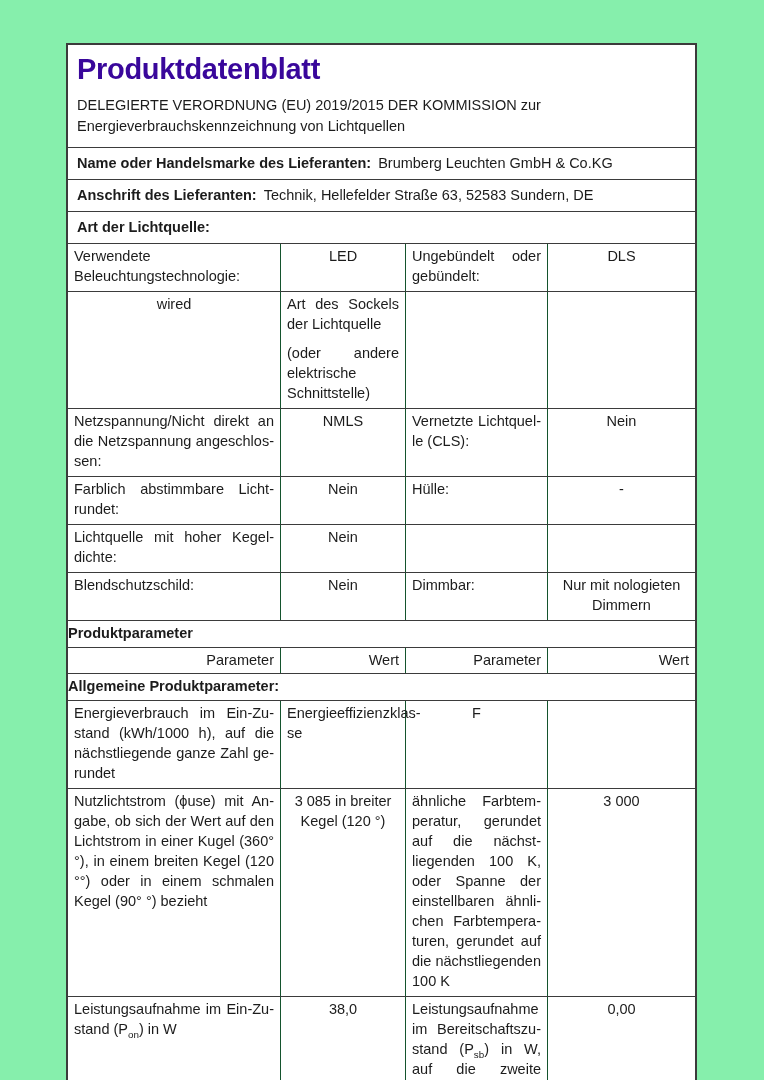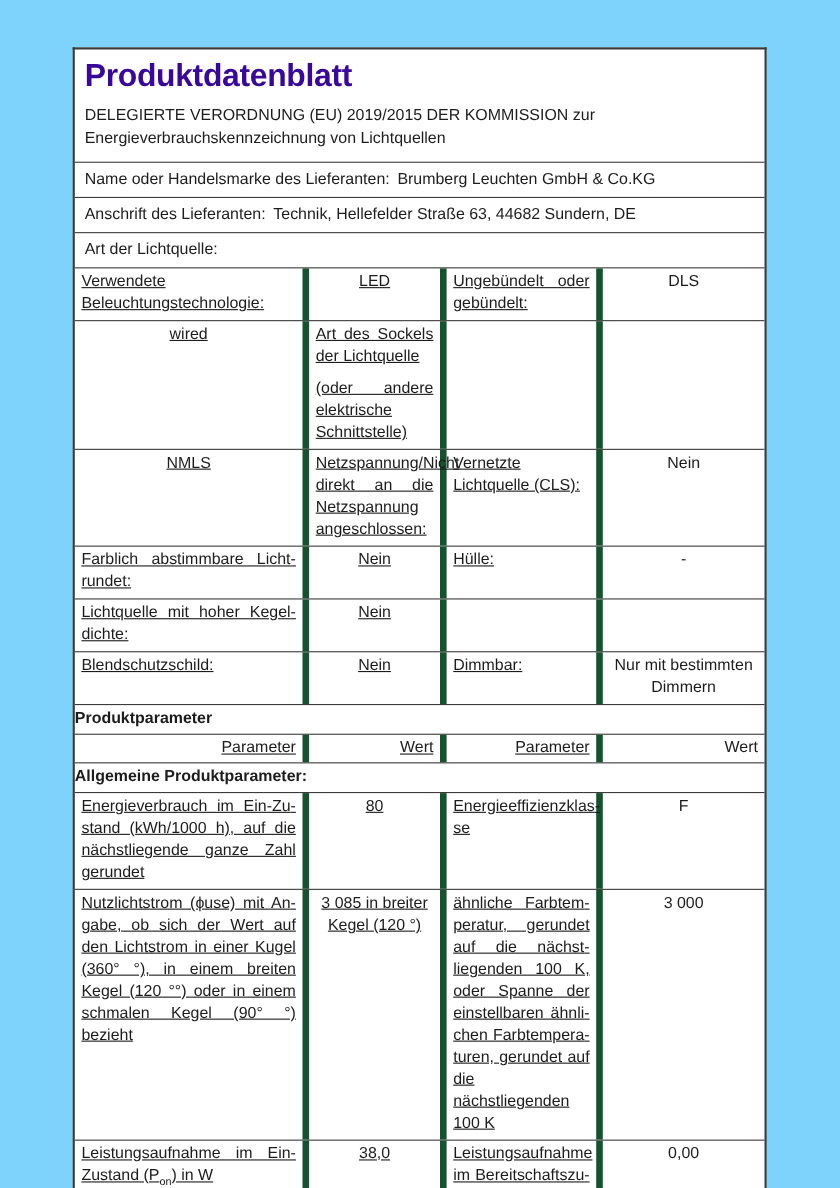"Produktdatenblatt" .page { background: #7dd3fc -> #86efac }
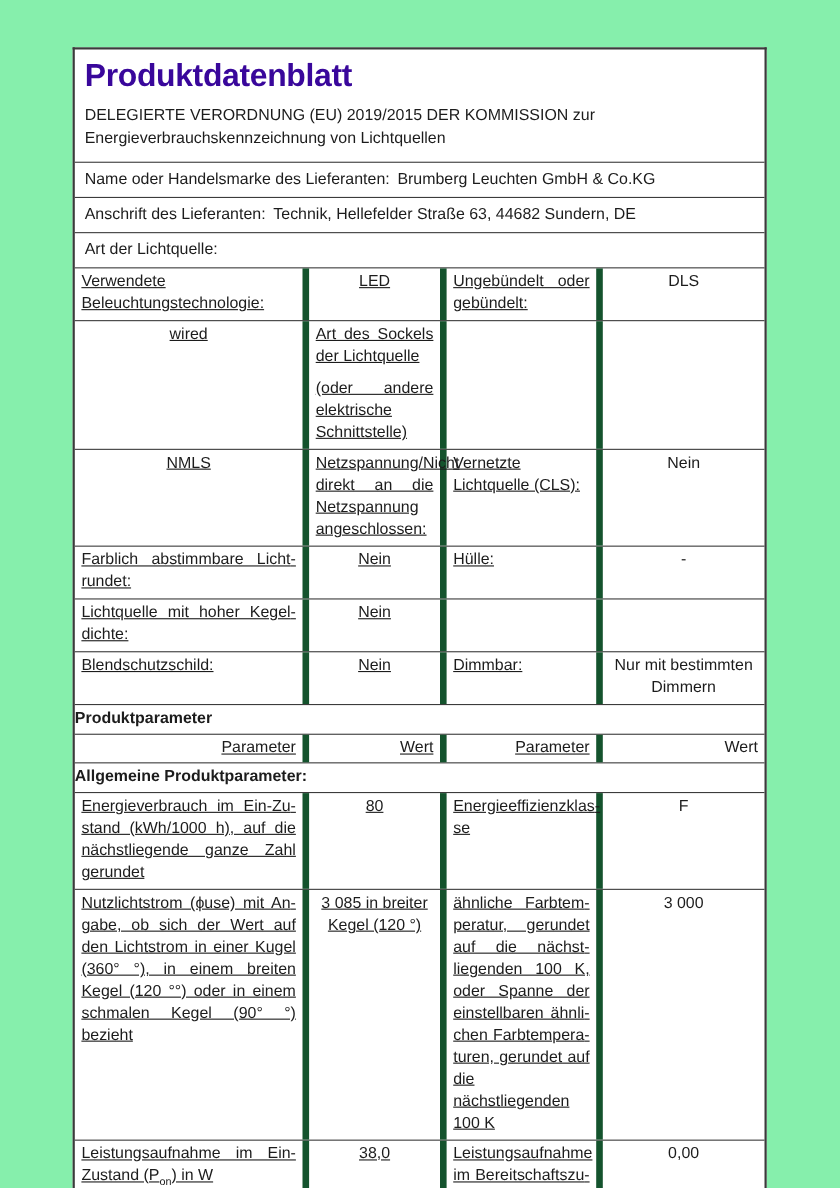"Name oder Handelsmarke des Lieferanten:" .info-label { font-weight: normal -> bold }
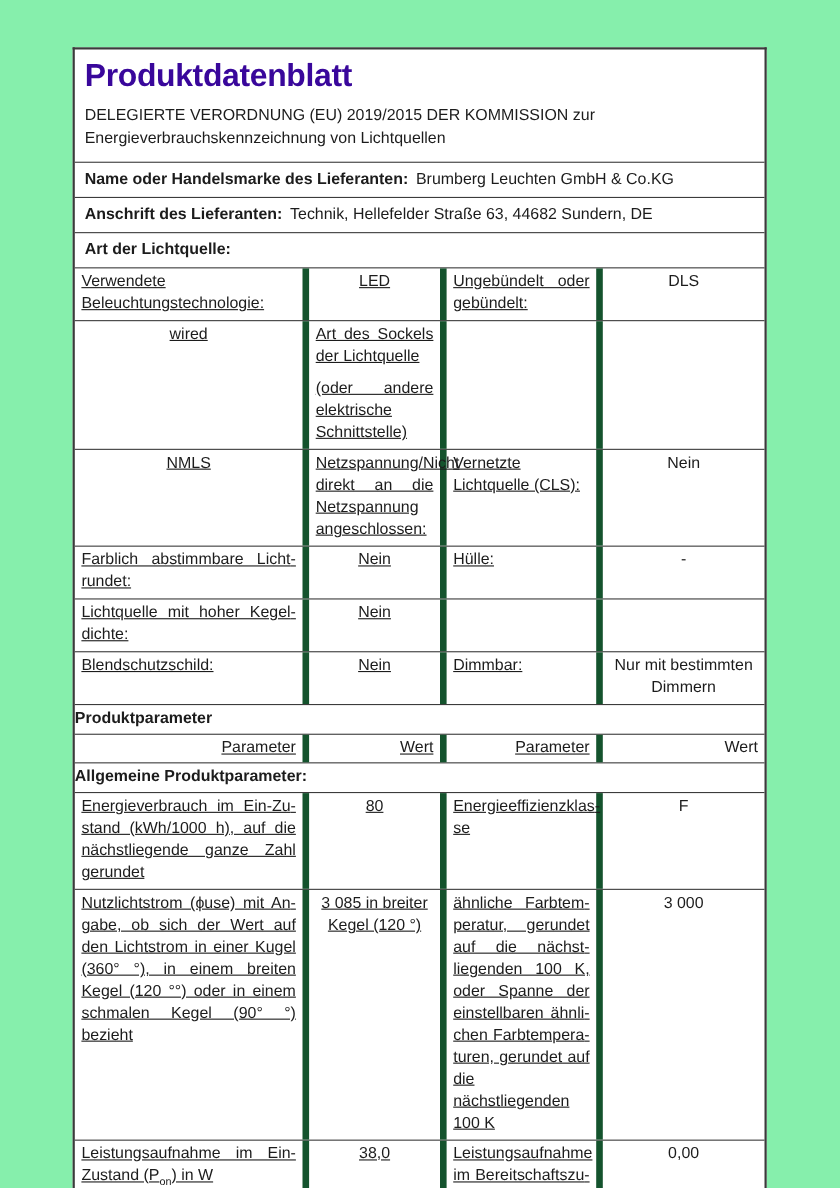"Technik, Hellefelder Straße 63, 44682" span { text: 44682 -> 52583 }
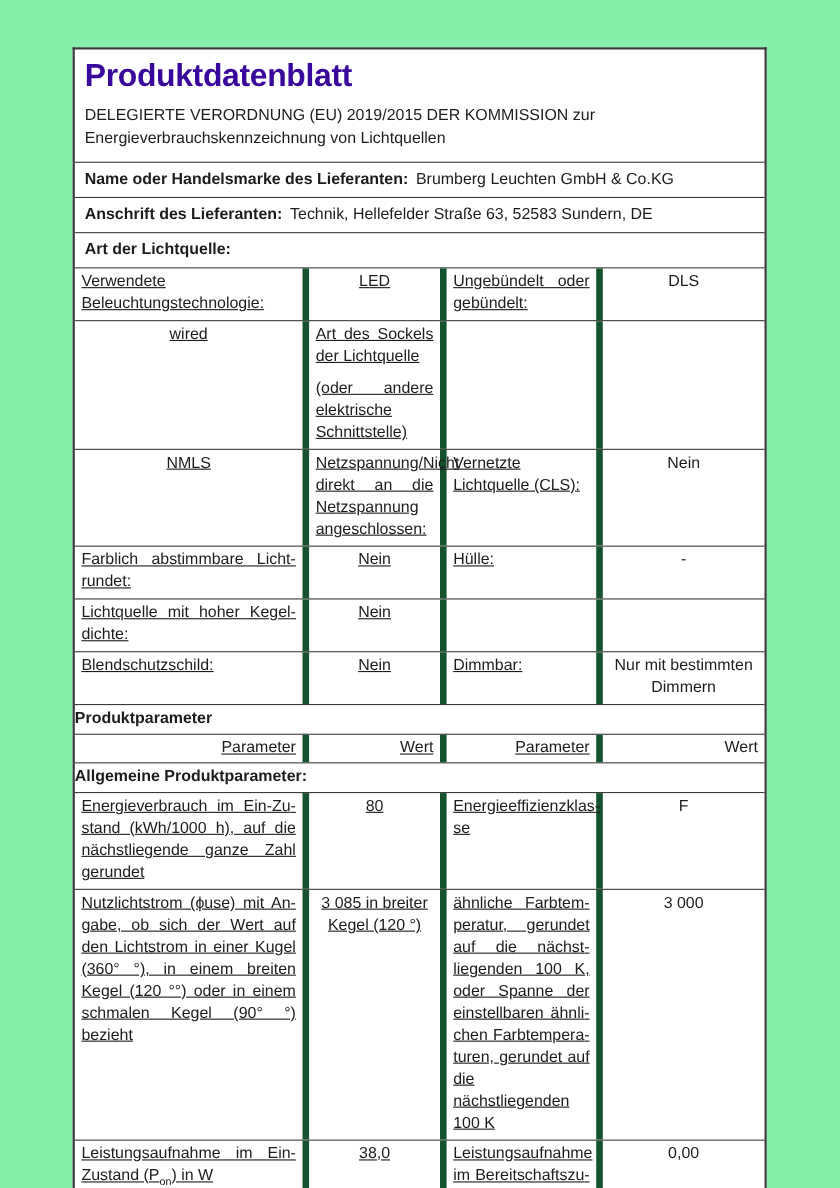"Verwendete Beleuchtungstech­nologie:" .grid-row .cell:nth-child(-n+3) { border-right: 6px solid #14532d -> 1px solid #14532d; text-decoration: underline -> none }
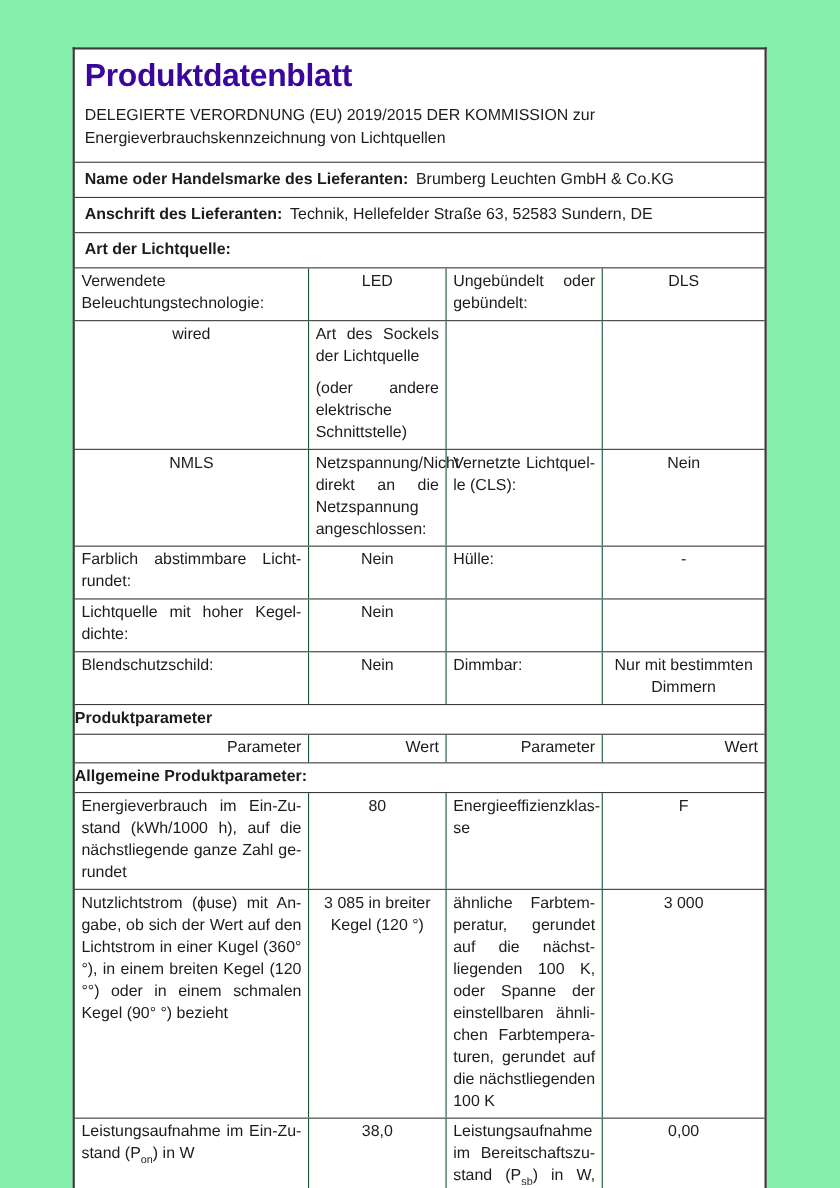"NMLS" div.cell { order: before "Netzspannung/Nicht direkt an die" -> after "Netzspannung/Nicht direkt an die" }
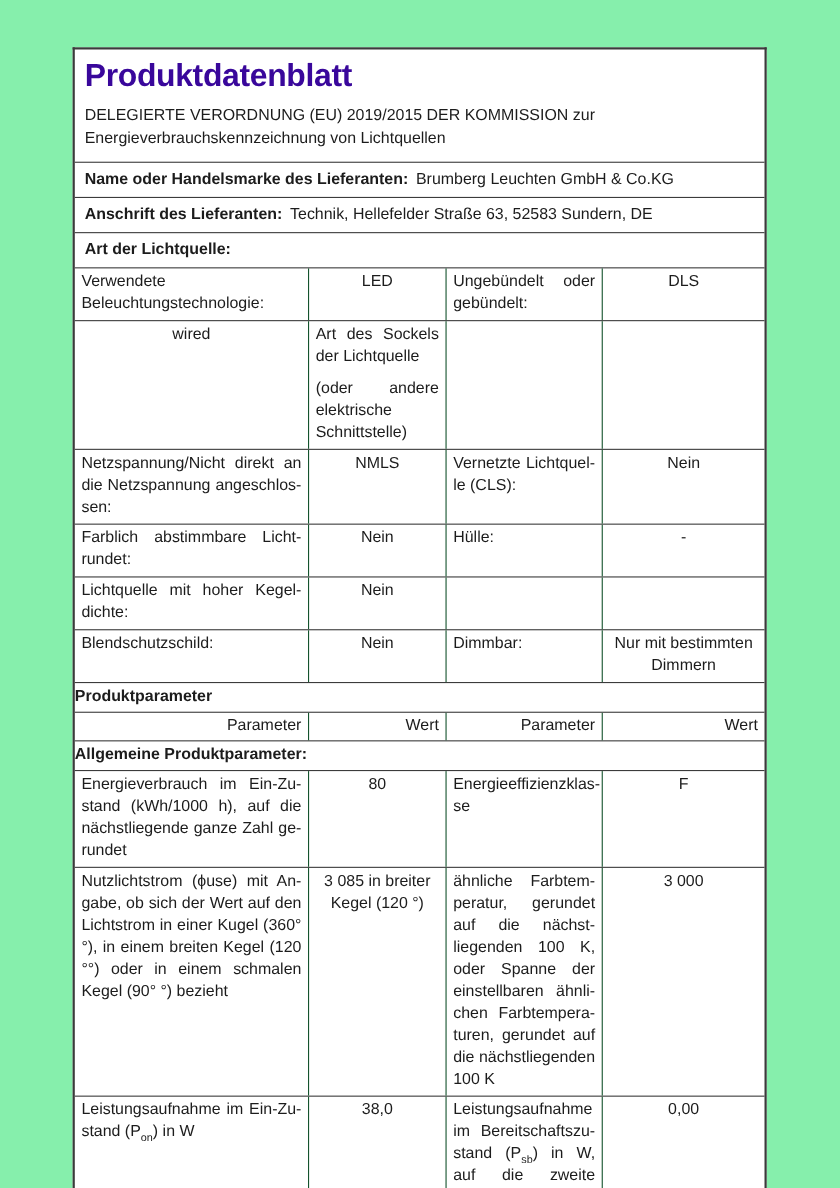"Nur mit bestimm­ten Dimmern" div.para { text: bestimm -> nologie }
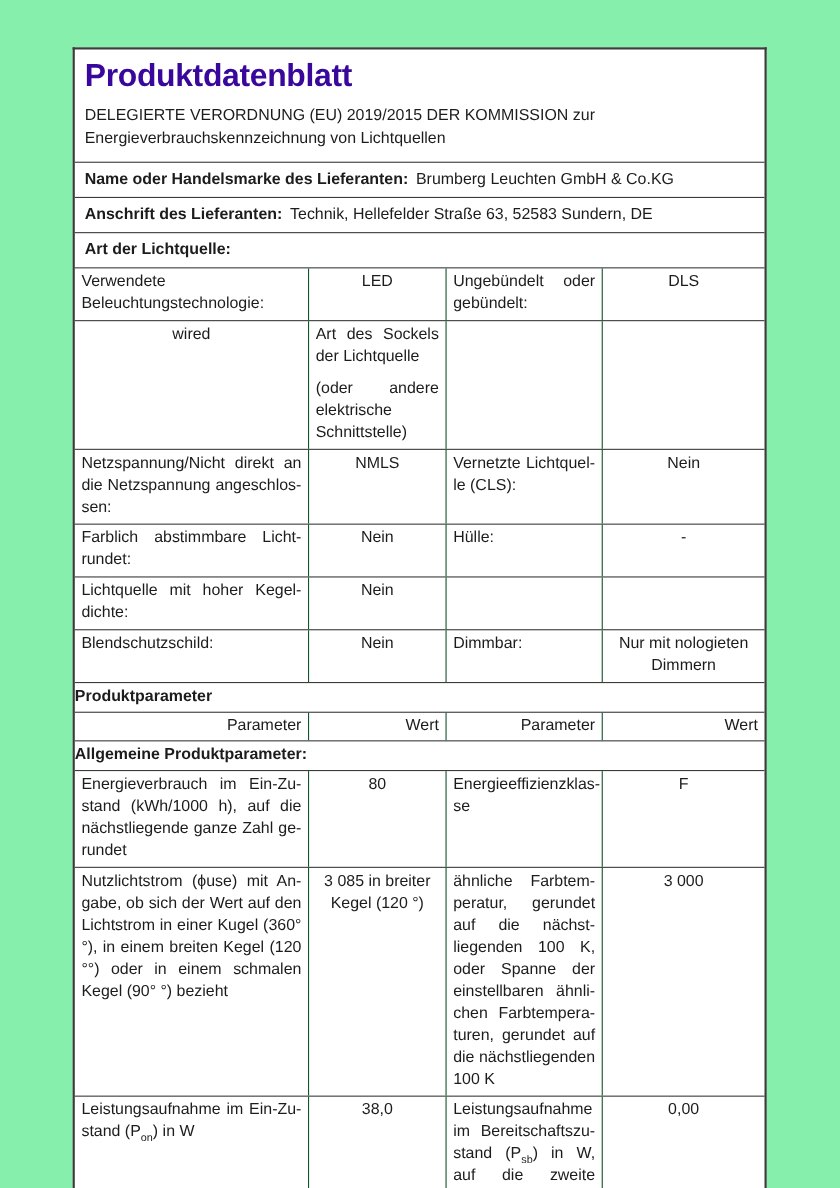"80" div.cell { html: <div> <div>80</div> </div> -> none }
